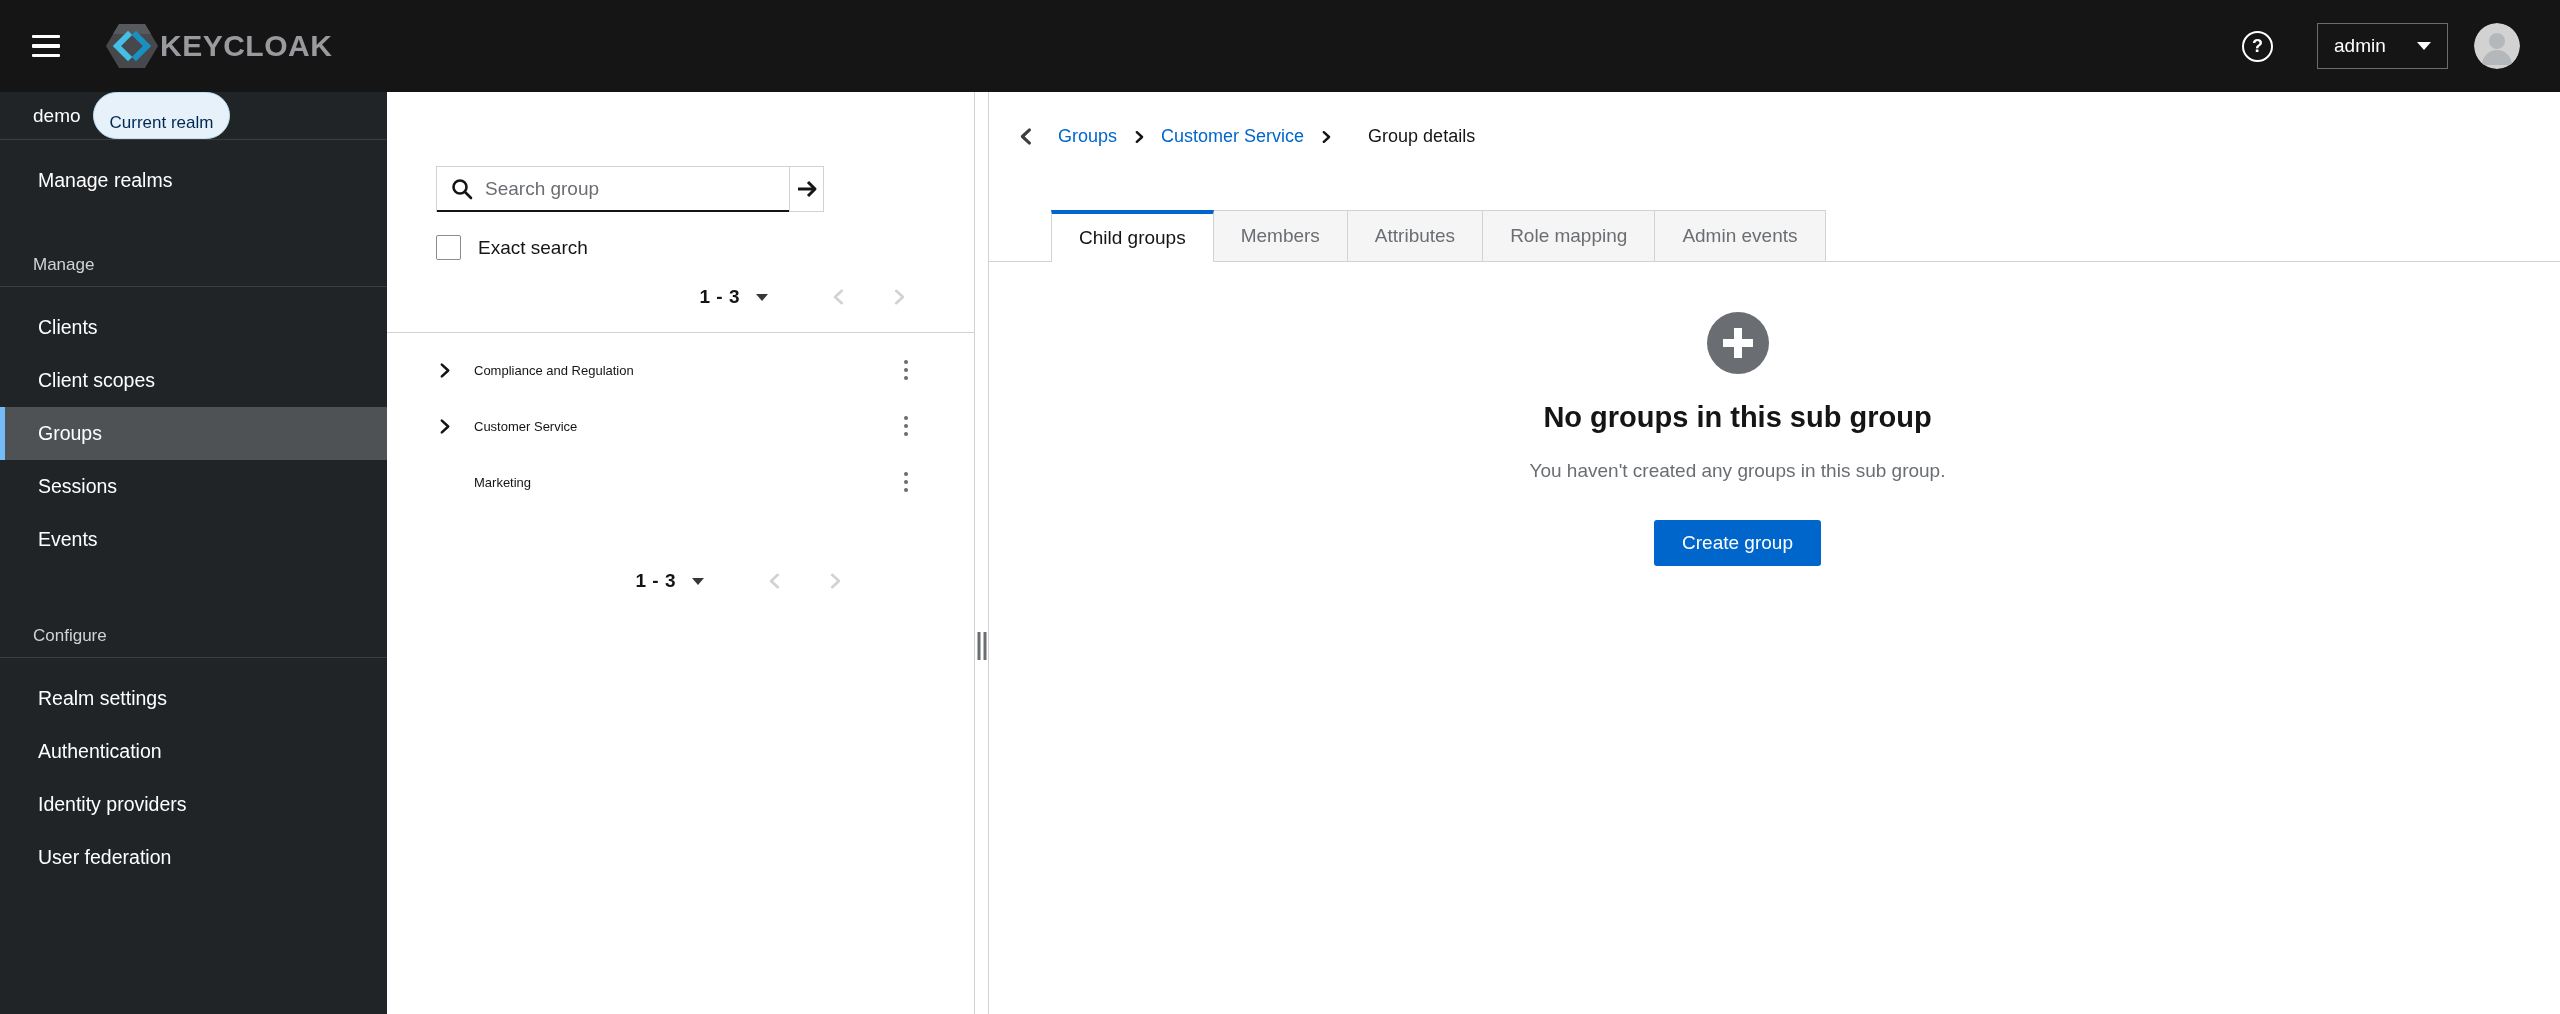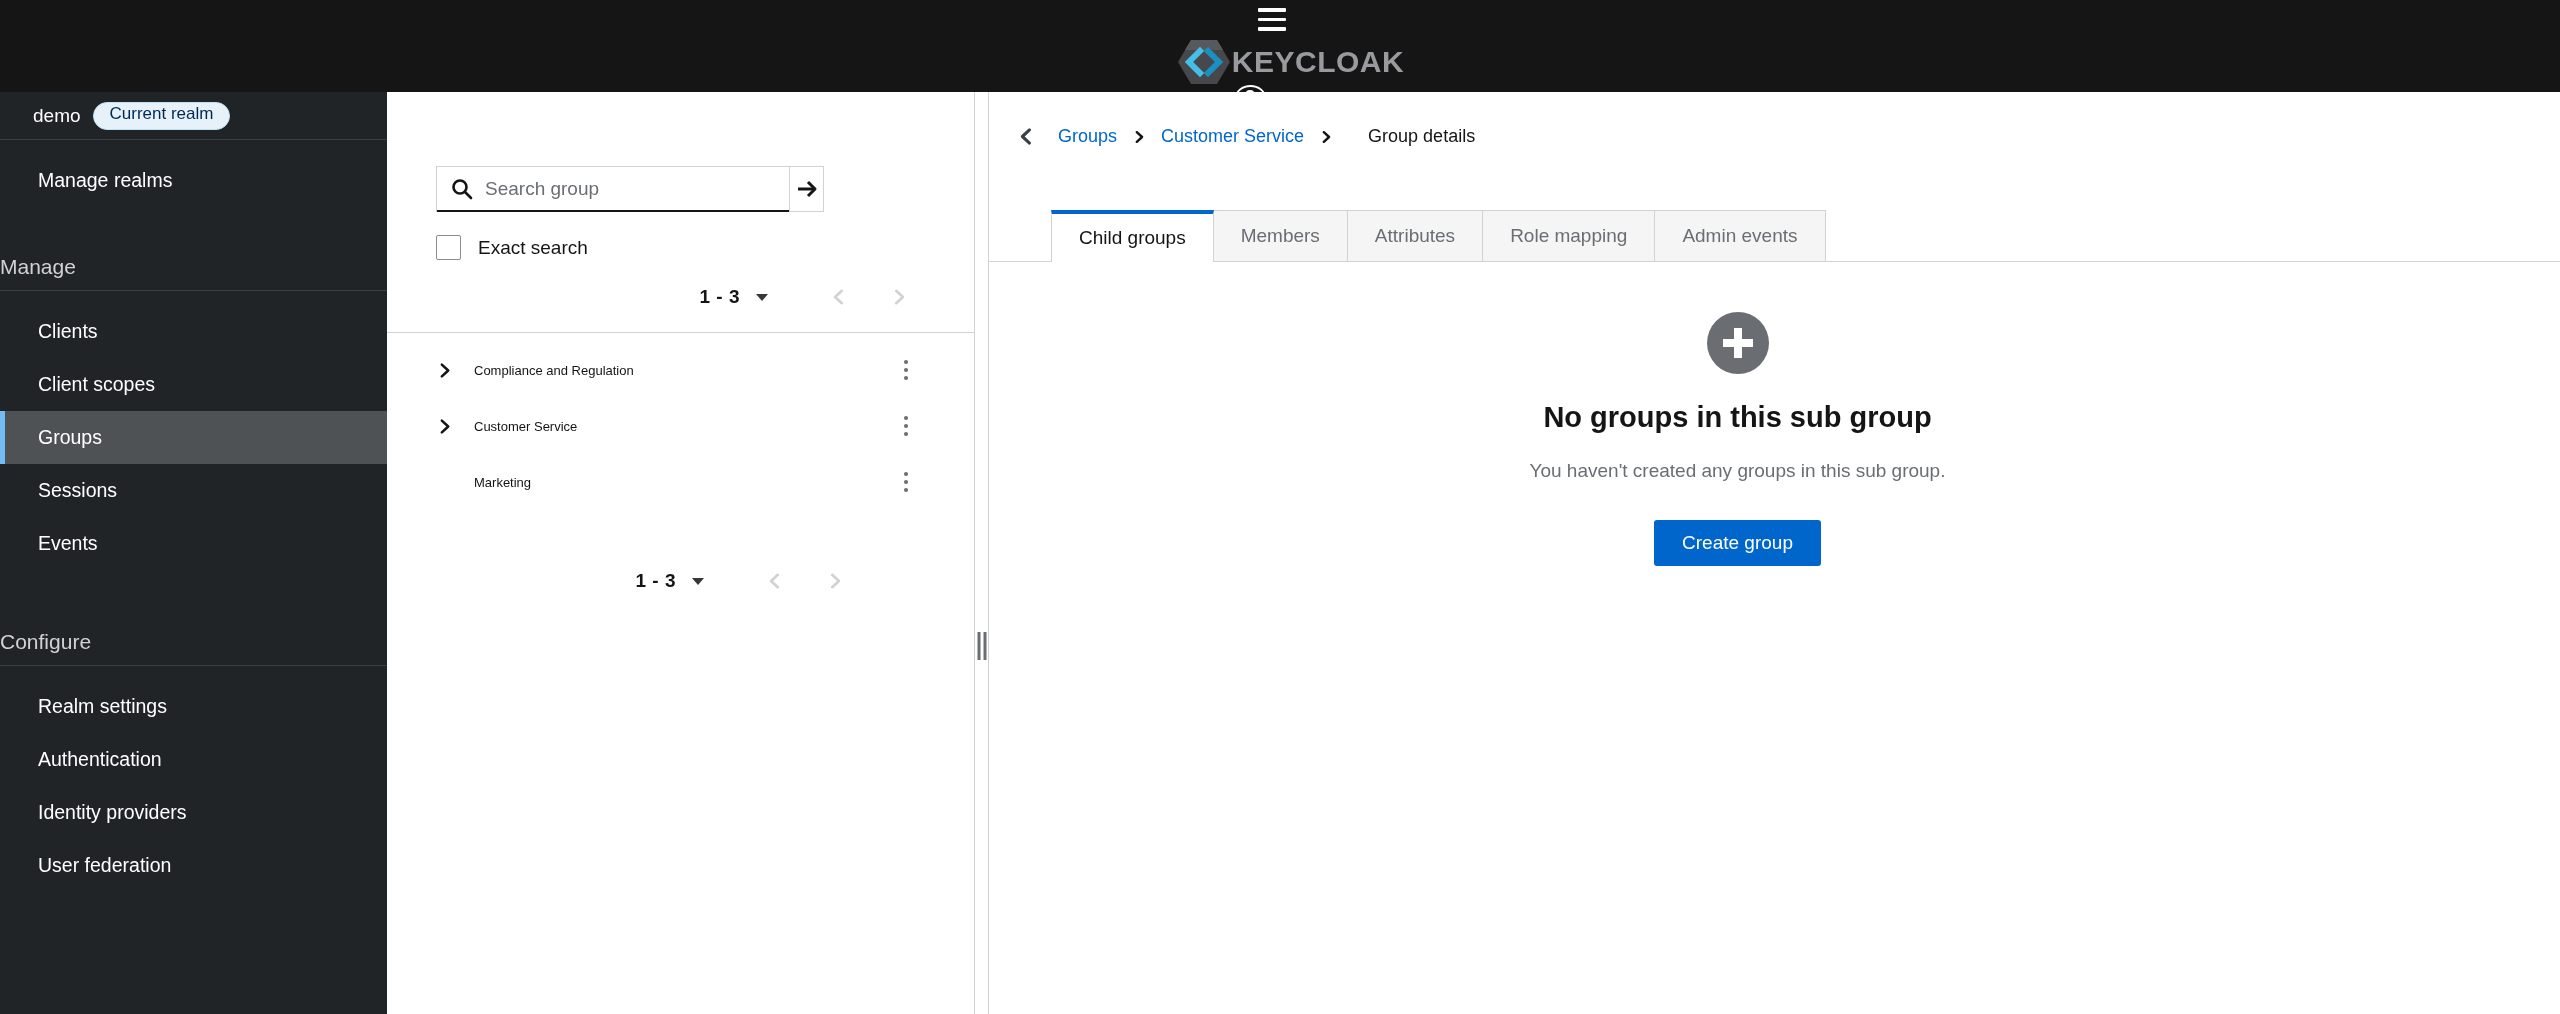"KEYCLOAK" .masthead { flex-direction: column -> none }
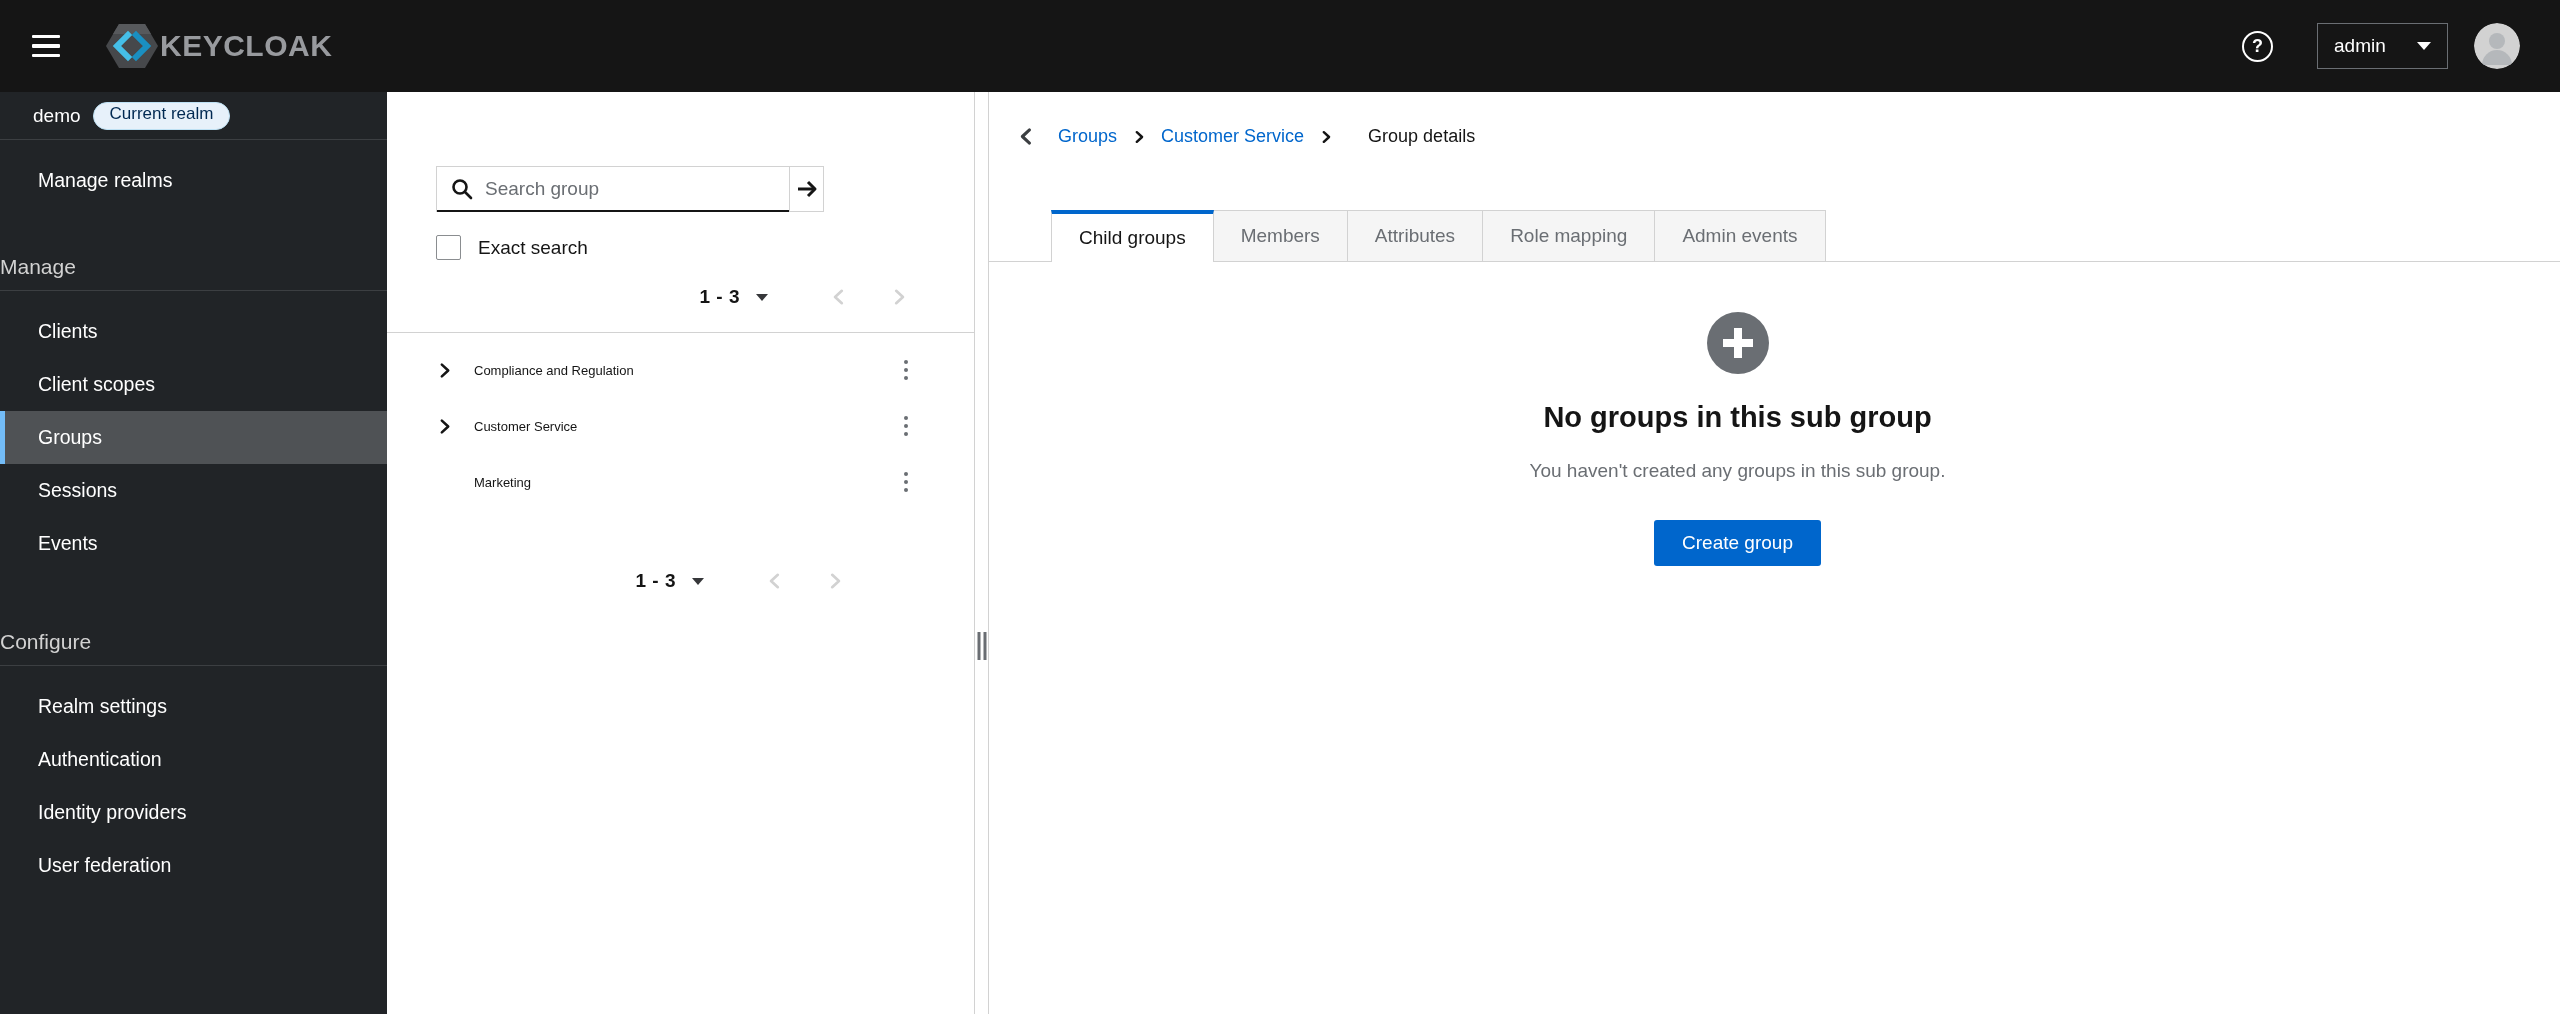"Current realm" .realm-badge { padding: 1px 16px 5px -> 20px 16px 5px }
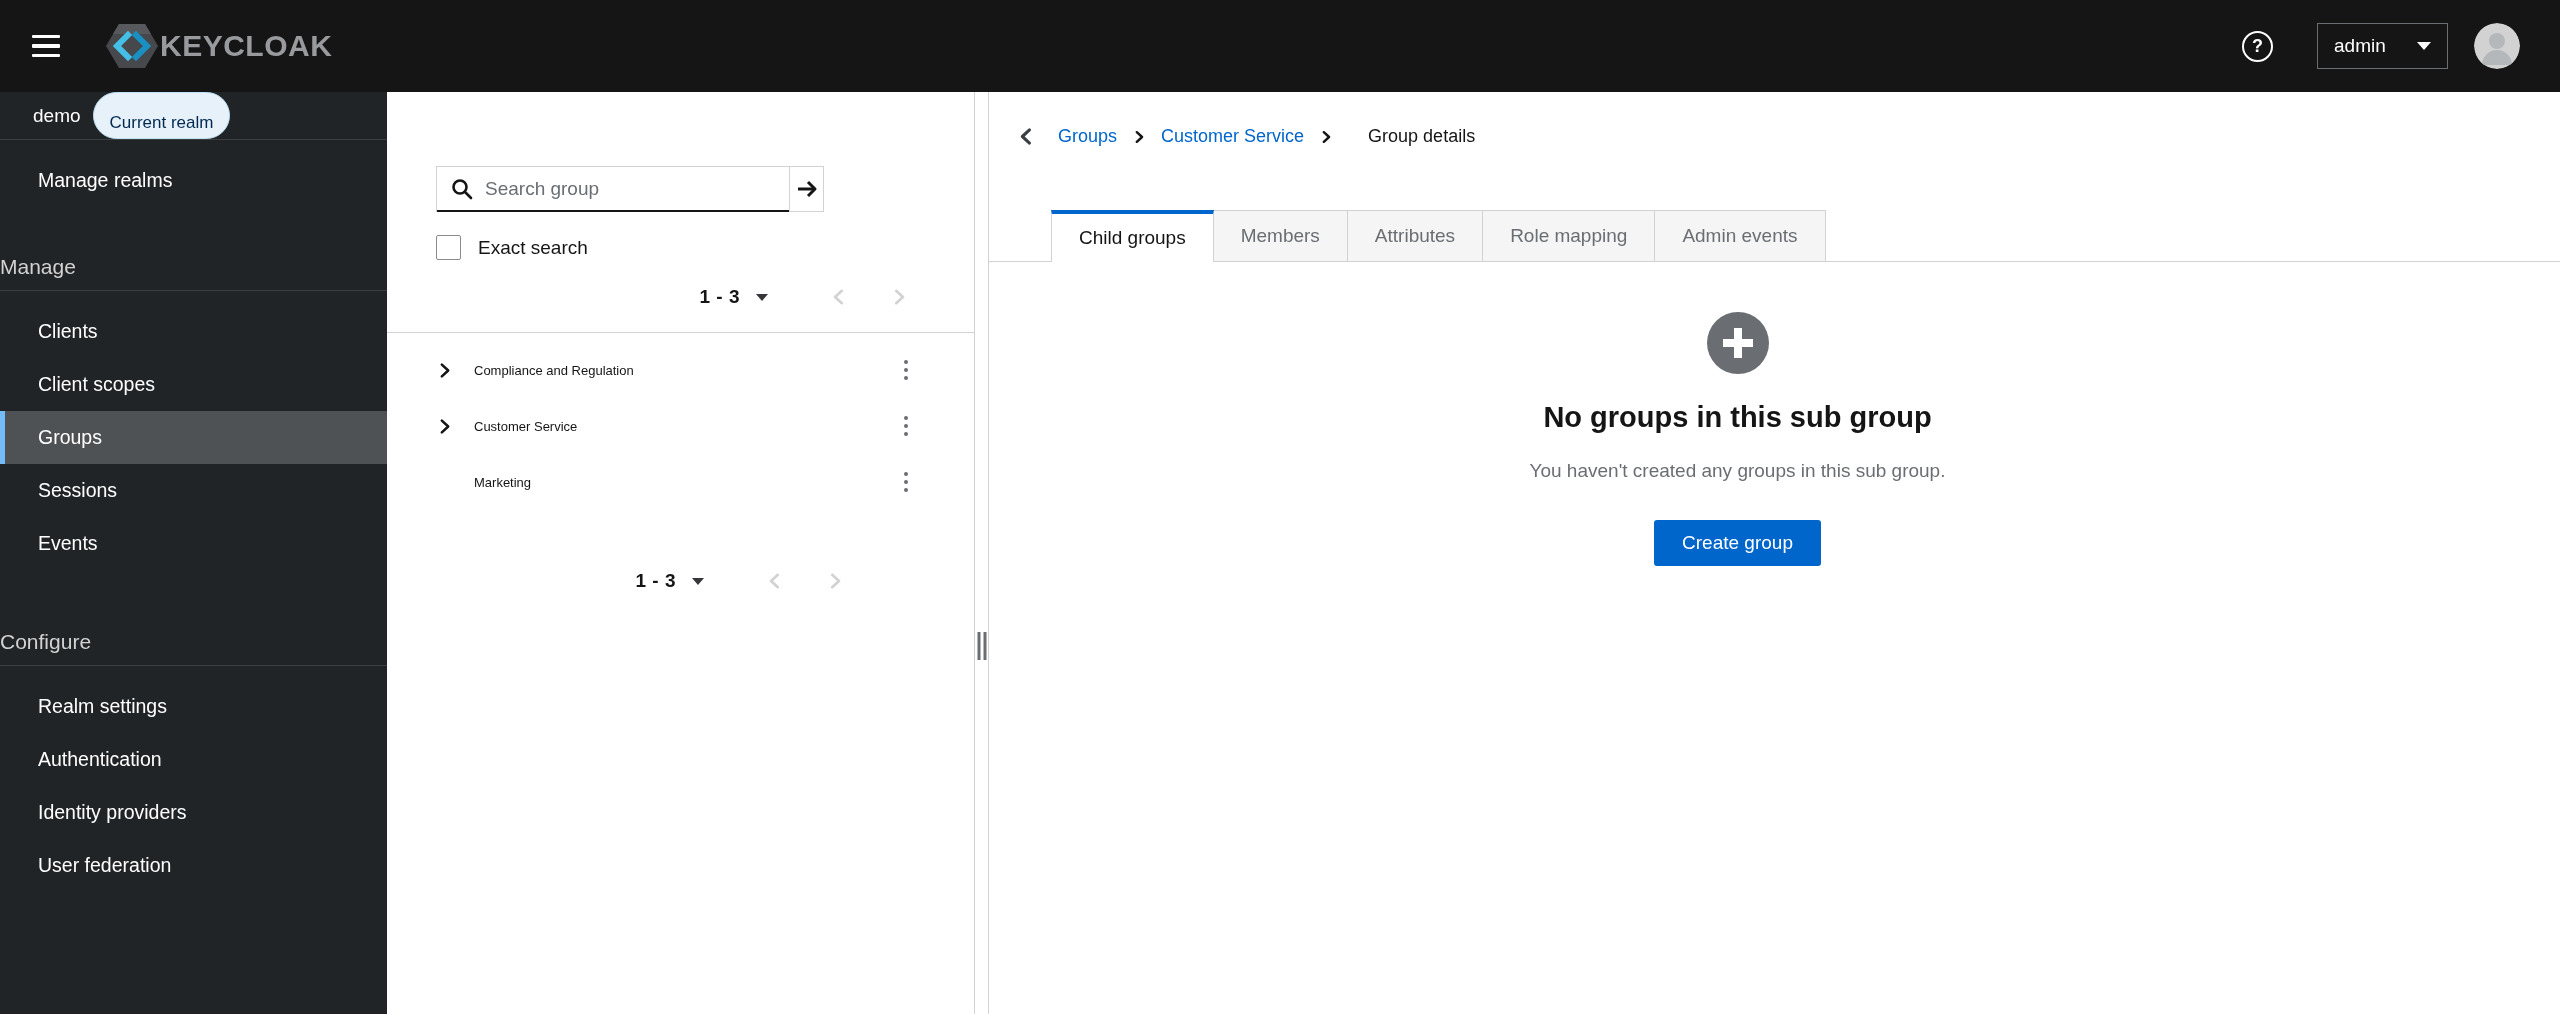"Manage" .nav-section-title { font-size: 21px -> 17px; padding-left: none -> 33px }
